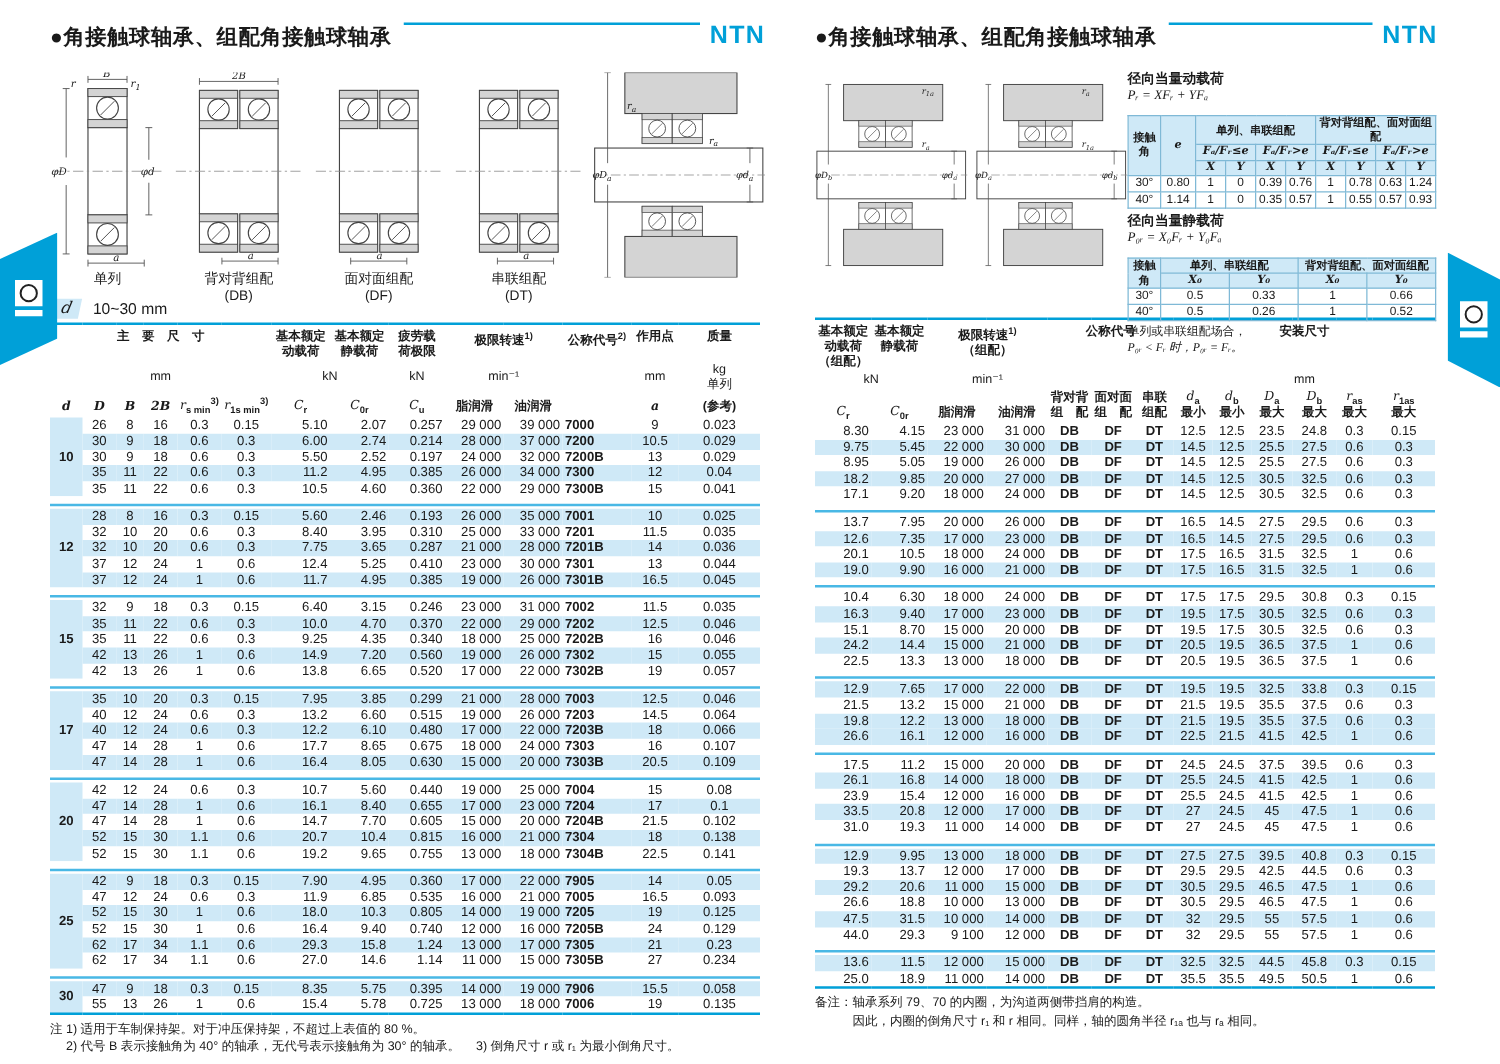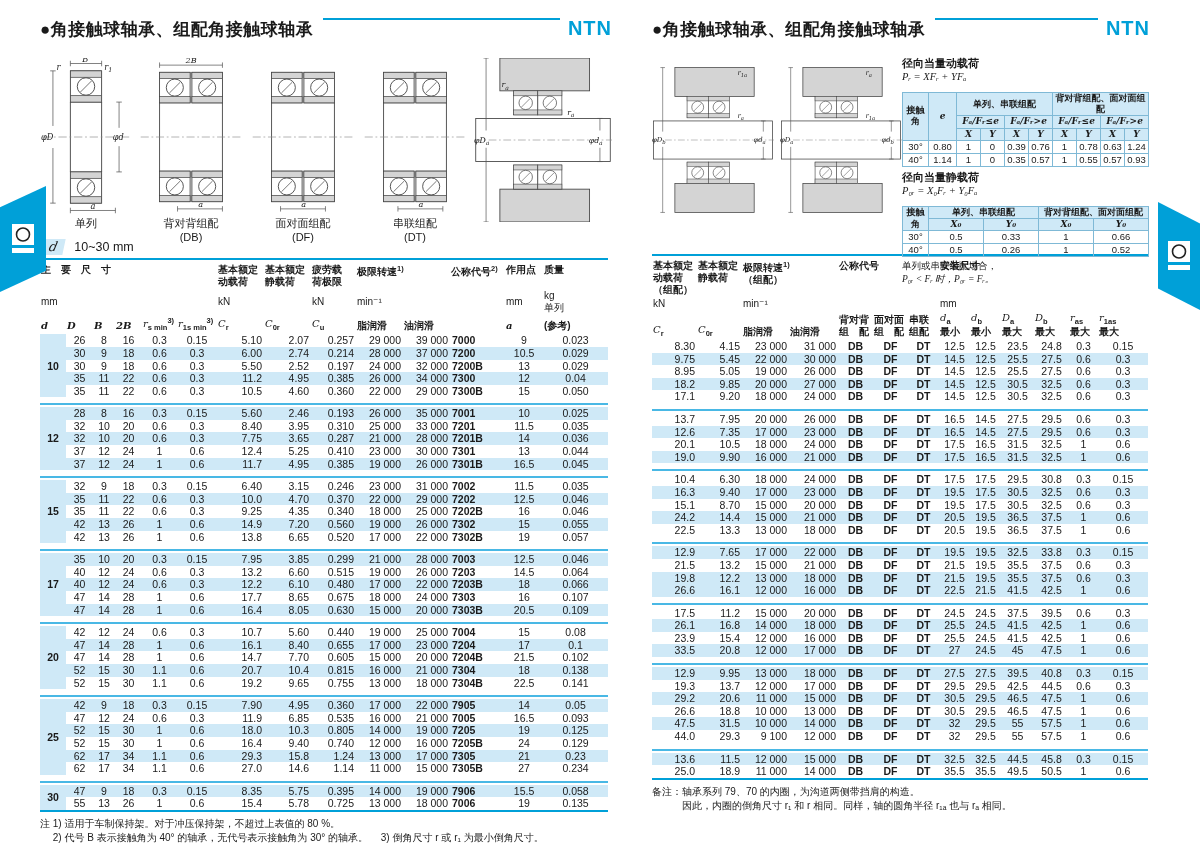"主 要 尺 寸" table.main th { text-align: left -> center }
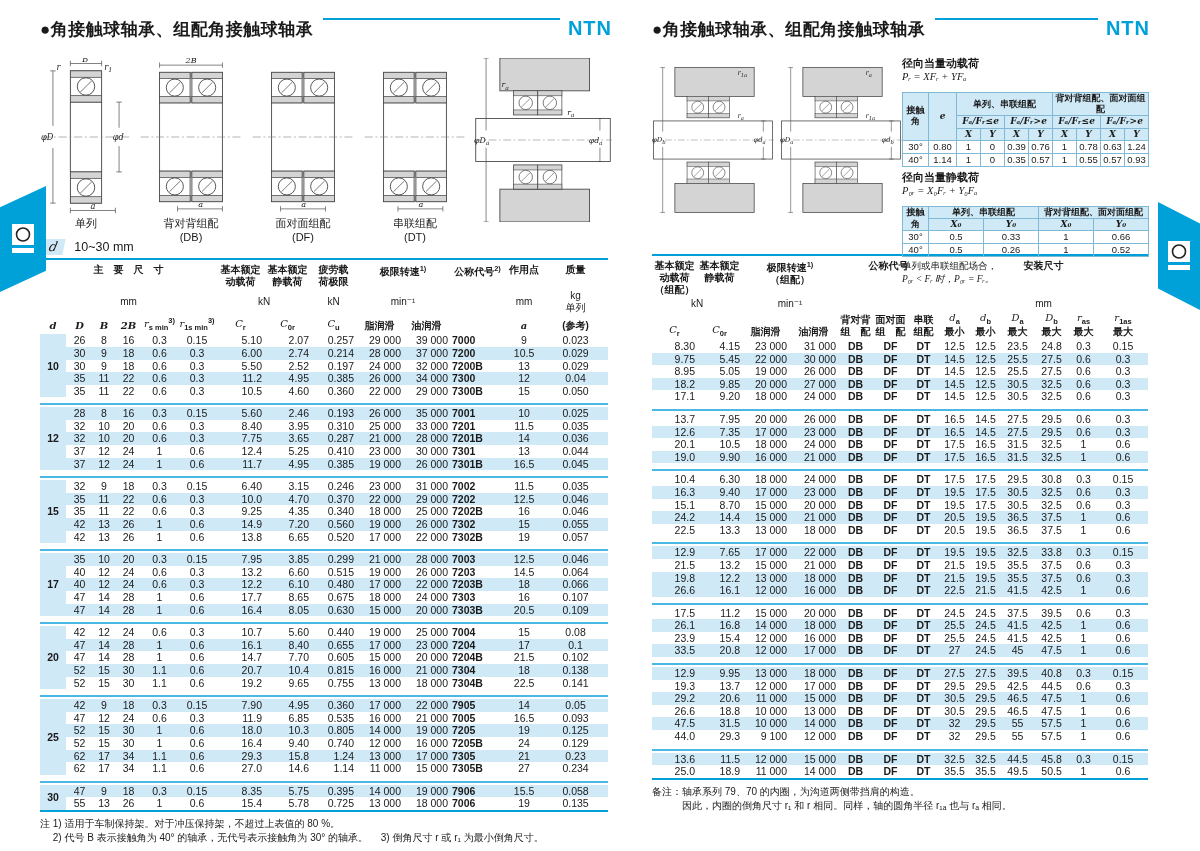"0.050" td.l { text: 0.050 -> 0.041 }
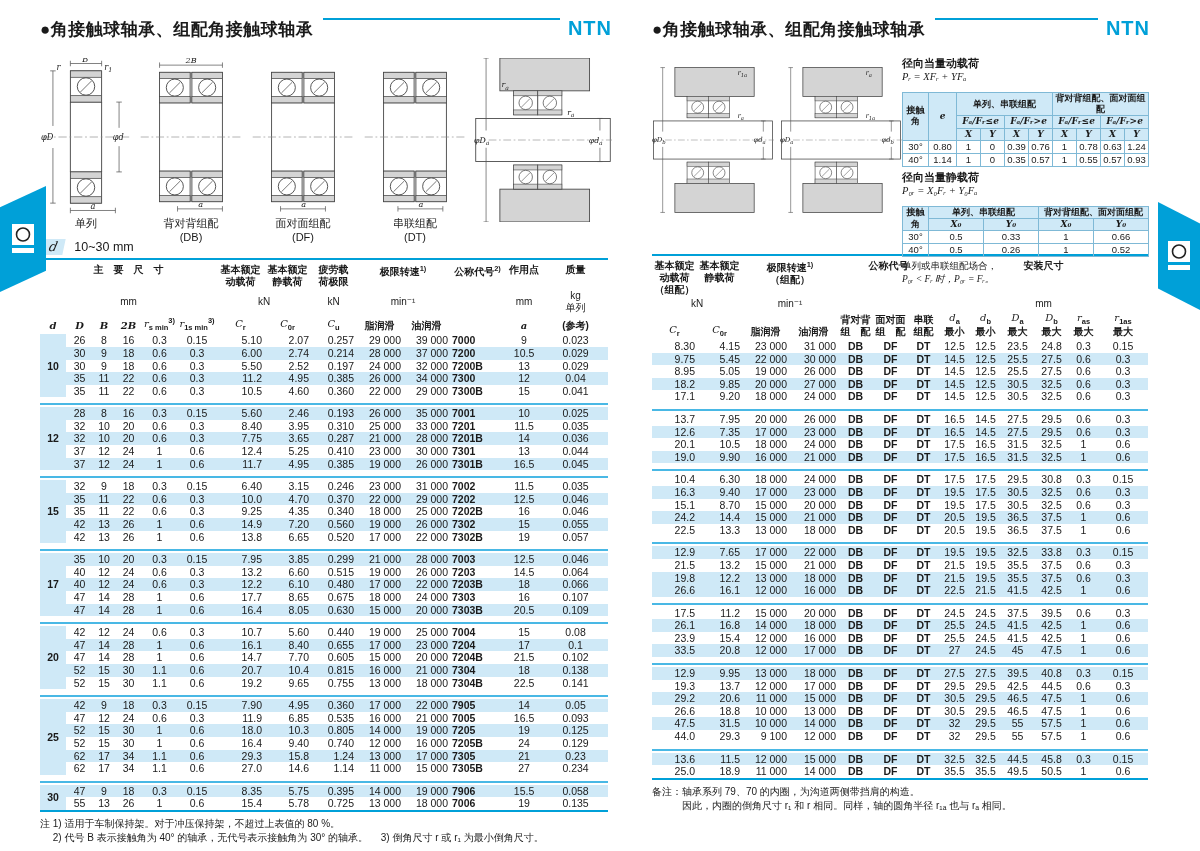"31.0" tr.plain { html: none -> <tr> <td>31.0</td> <td>19.3</td> <td>11 000</td> <td>14 000</td> <td>DB</td> <td>DF</td> <td>DT</td> <td>27</td> <td>24.5</td> <td>45</td> <td>47.5</td> <td>1</td> <td>0.6</td> </tr> }
